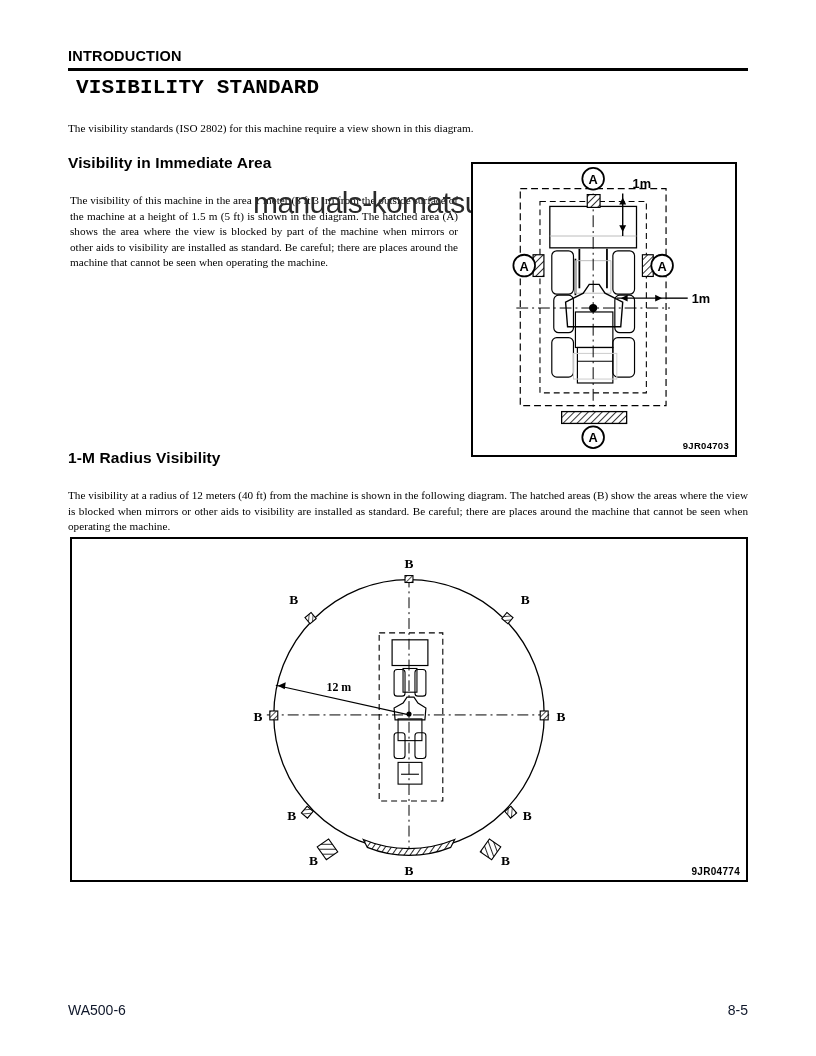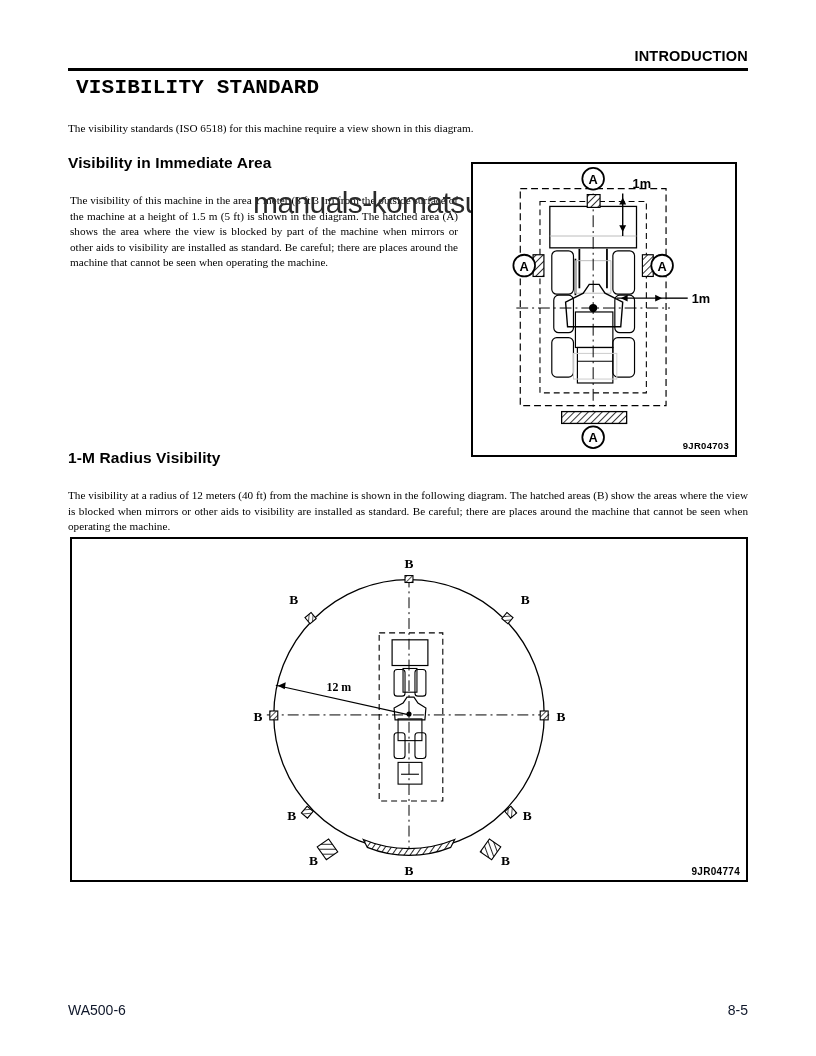"INTRODUCTION" #page-header { text-align: right -> left }
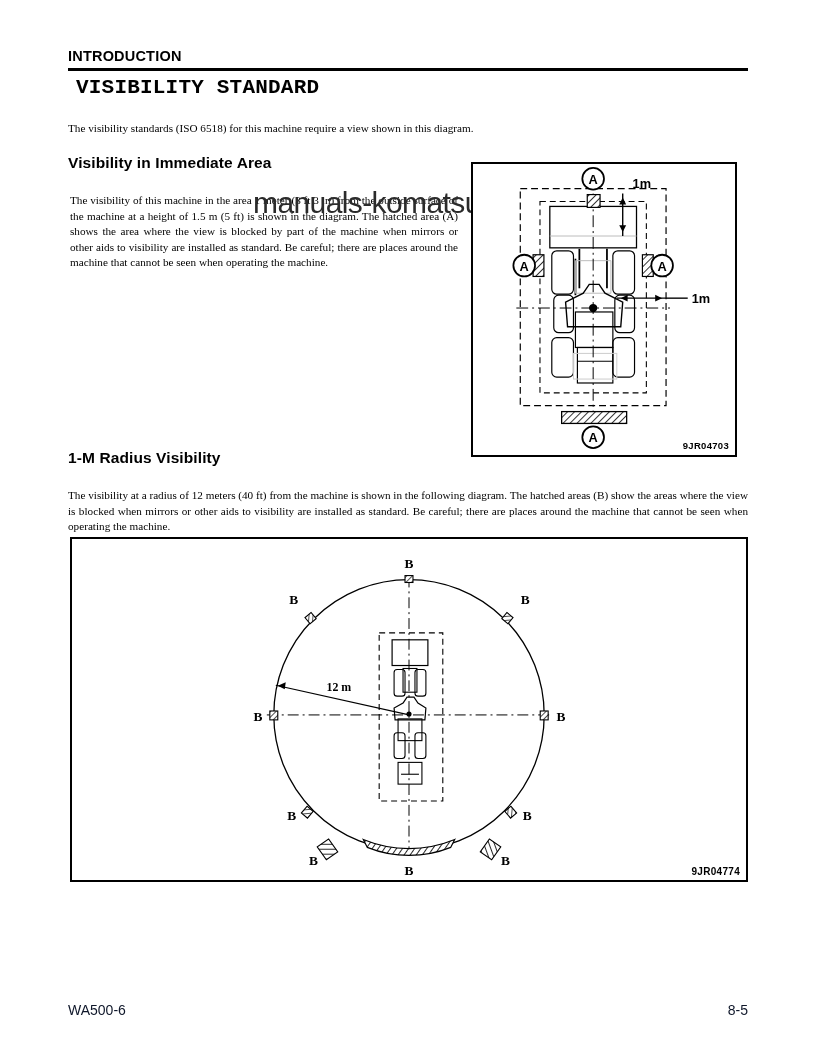"The visibility standards (ISO 6518)" div.body-text { text: 6518 -> 2802 }
